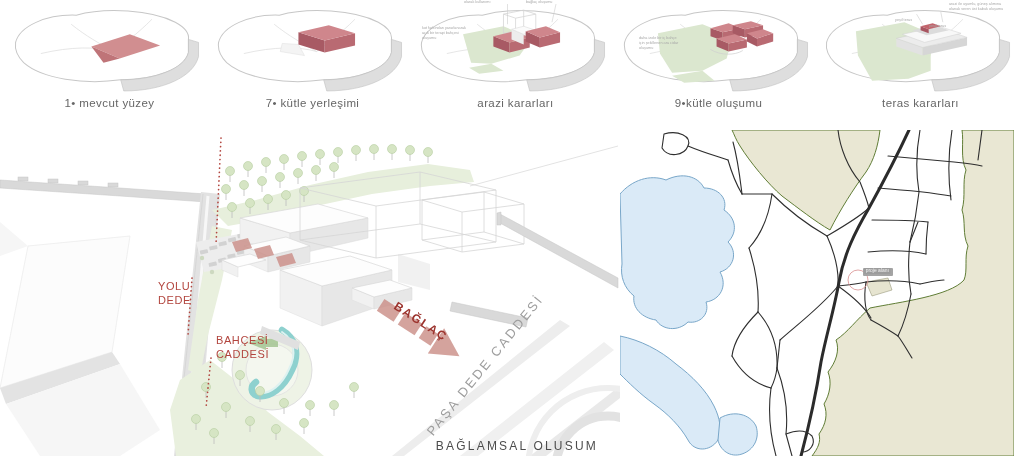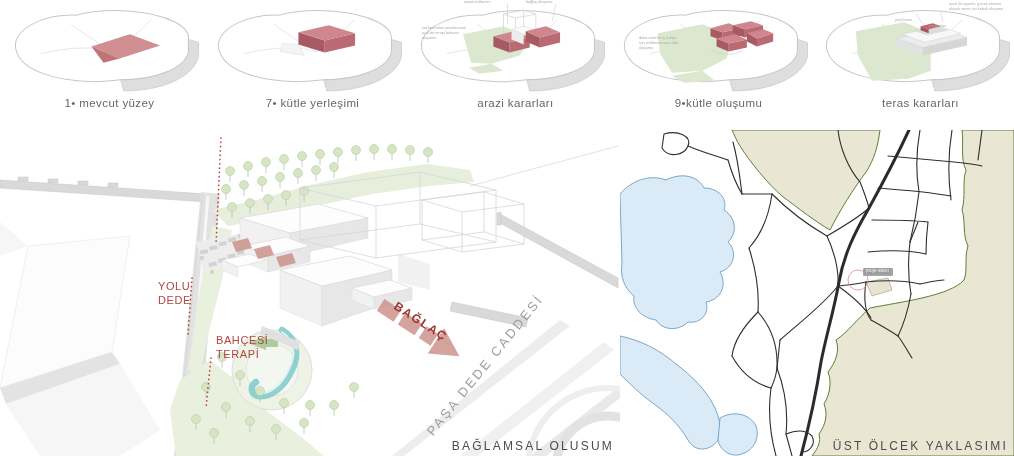"TERAPİ" span { text: TERAPİ -> CADDESİ }
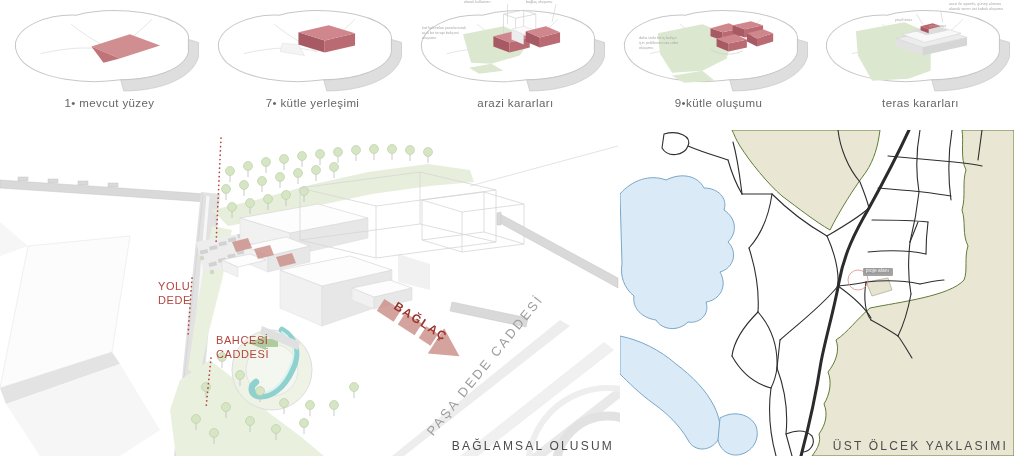"BAĞLAMSAL OLUSUM" .panel-caption { right: 6px -> 22px }
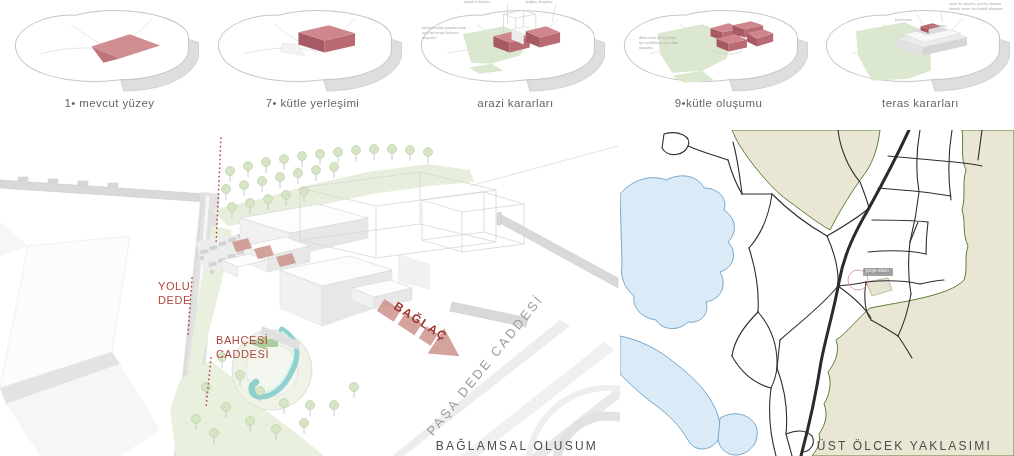"ÜST ÖLCEK YAKLASIMI" div.panel-caption { html: <div>ÜST ÖLCEK YAKLASIMI</div> -> none }
